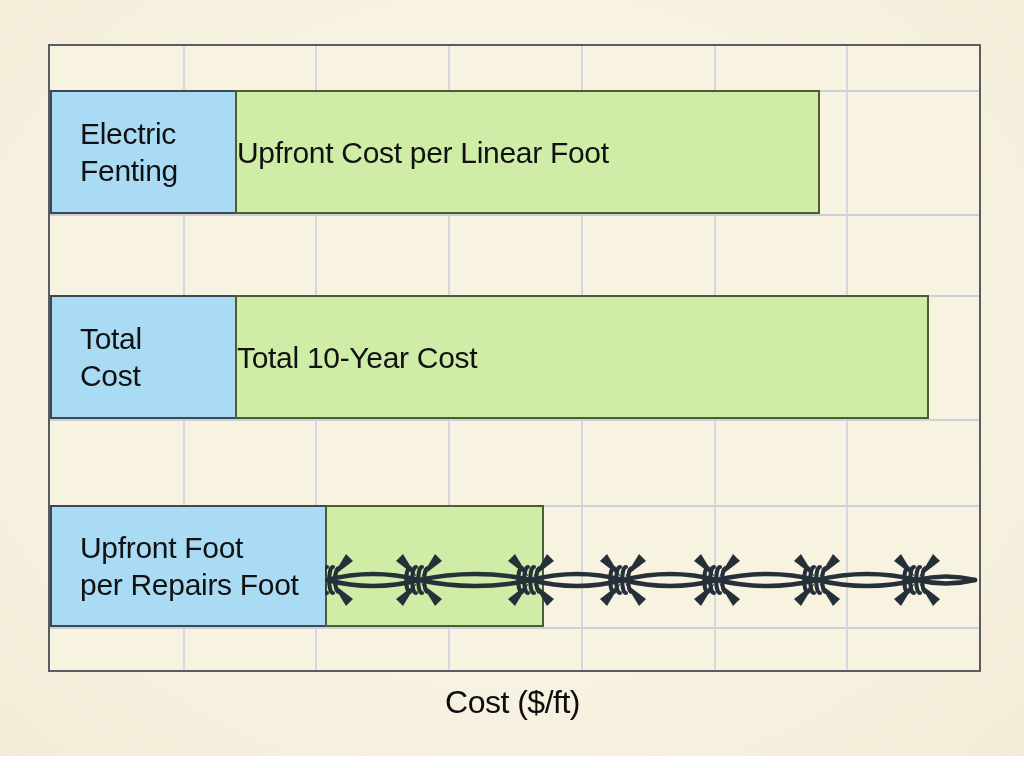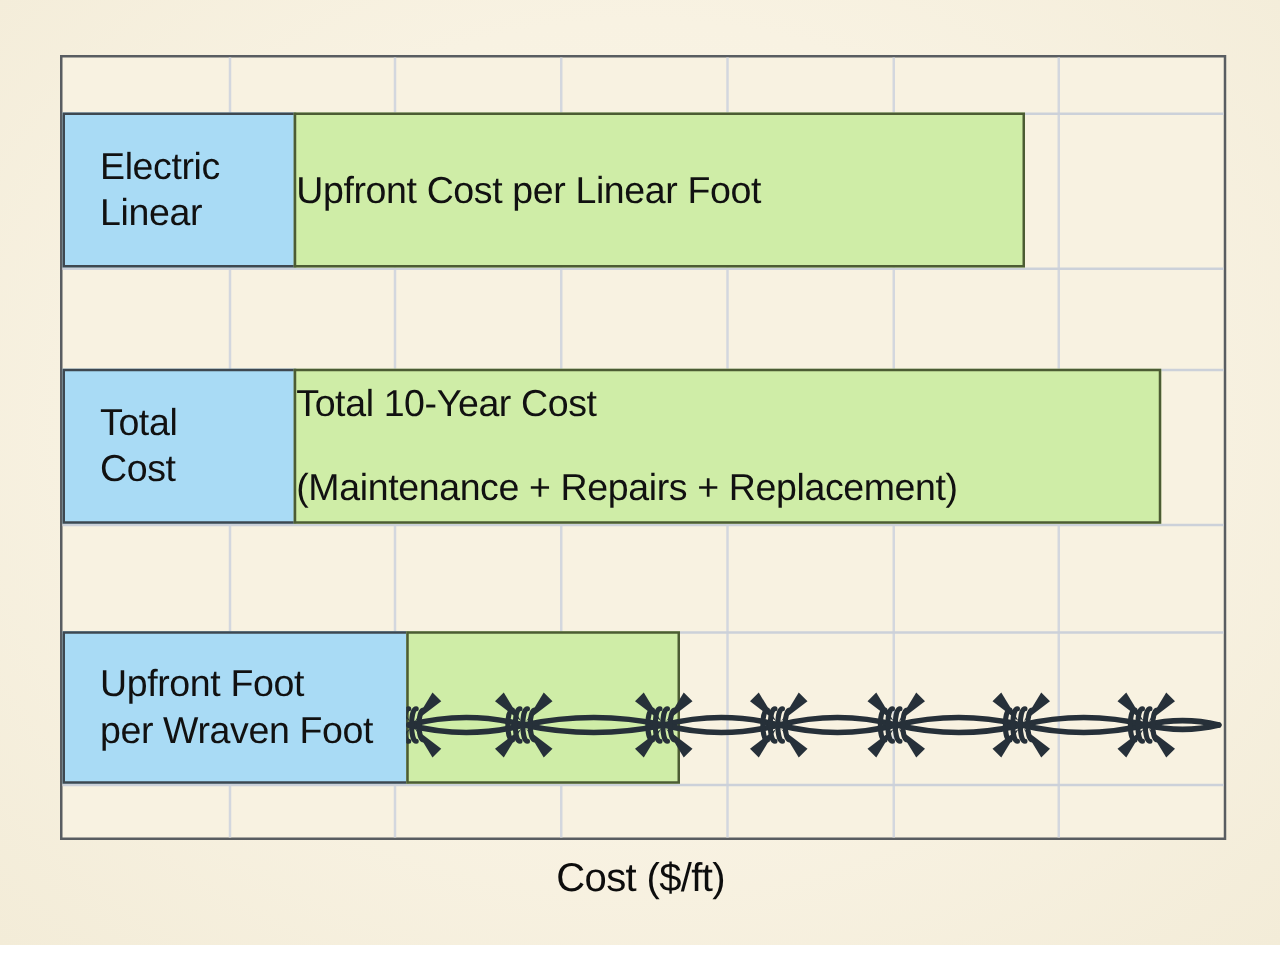"Linear" span.line { text: Linear -> Fenting }
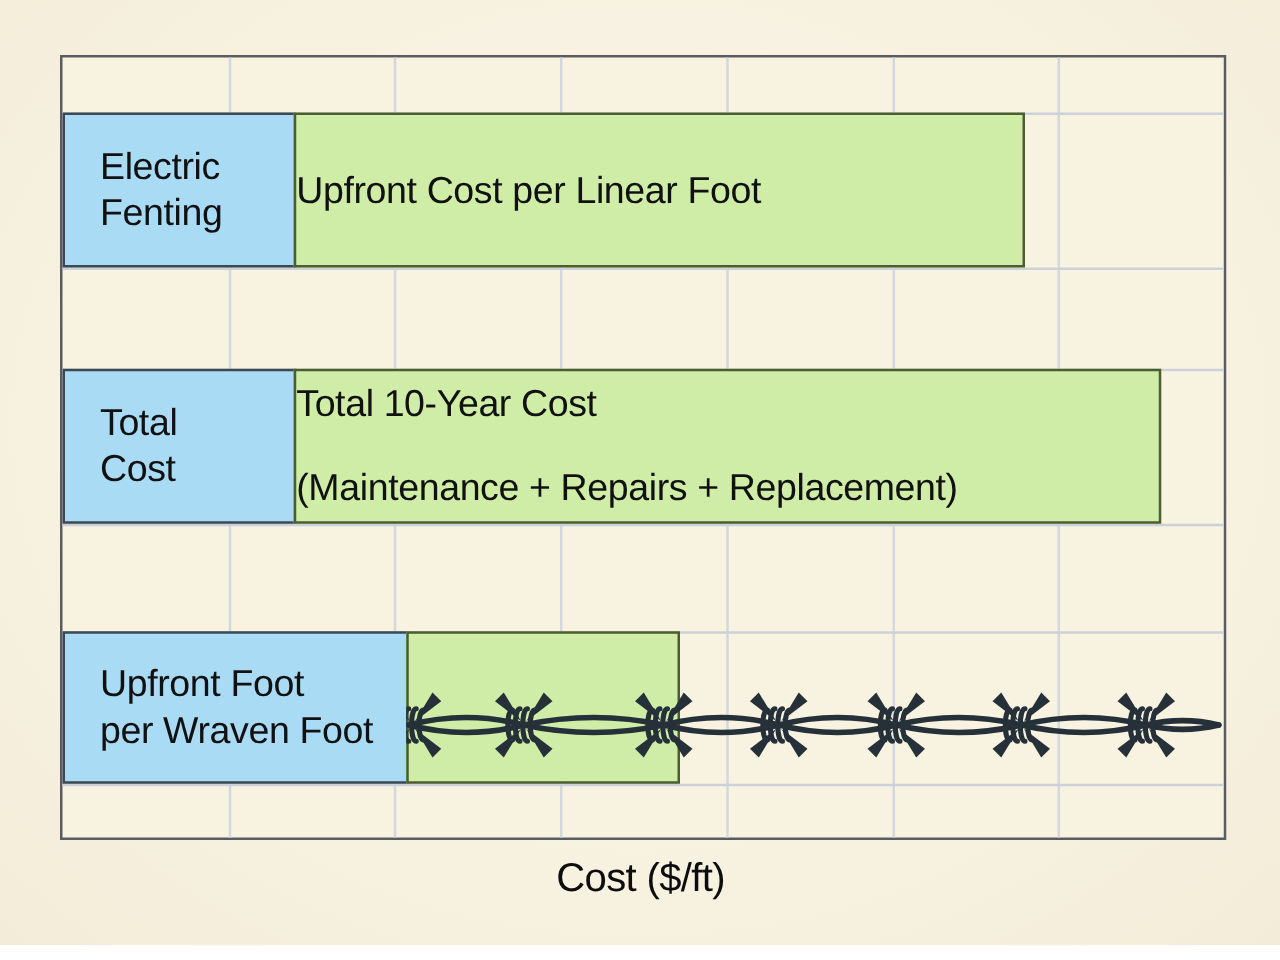"(Maintenance + Repairs + Replacement)" span.line { html: <span>(Maintenance + Repairs + Replacement)</span> -> none }
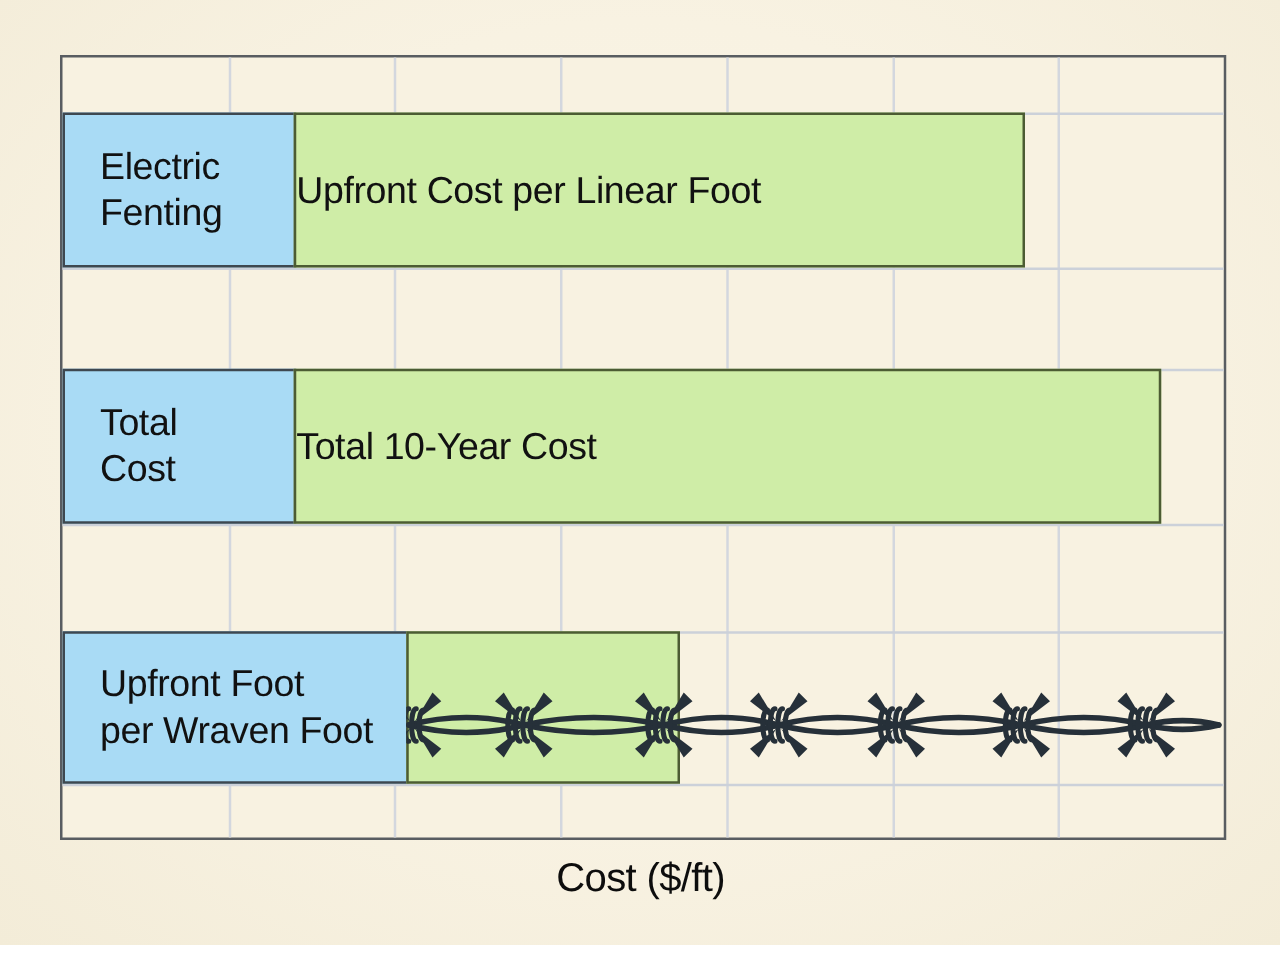"per Wraven Foot" span.line { text: Wraven -> Repairs }
